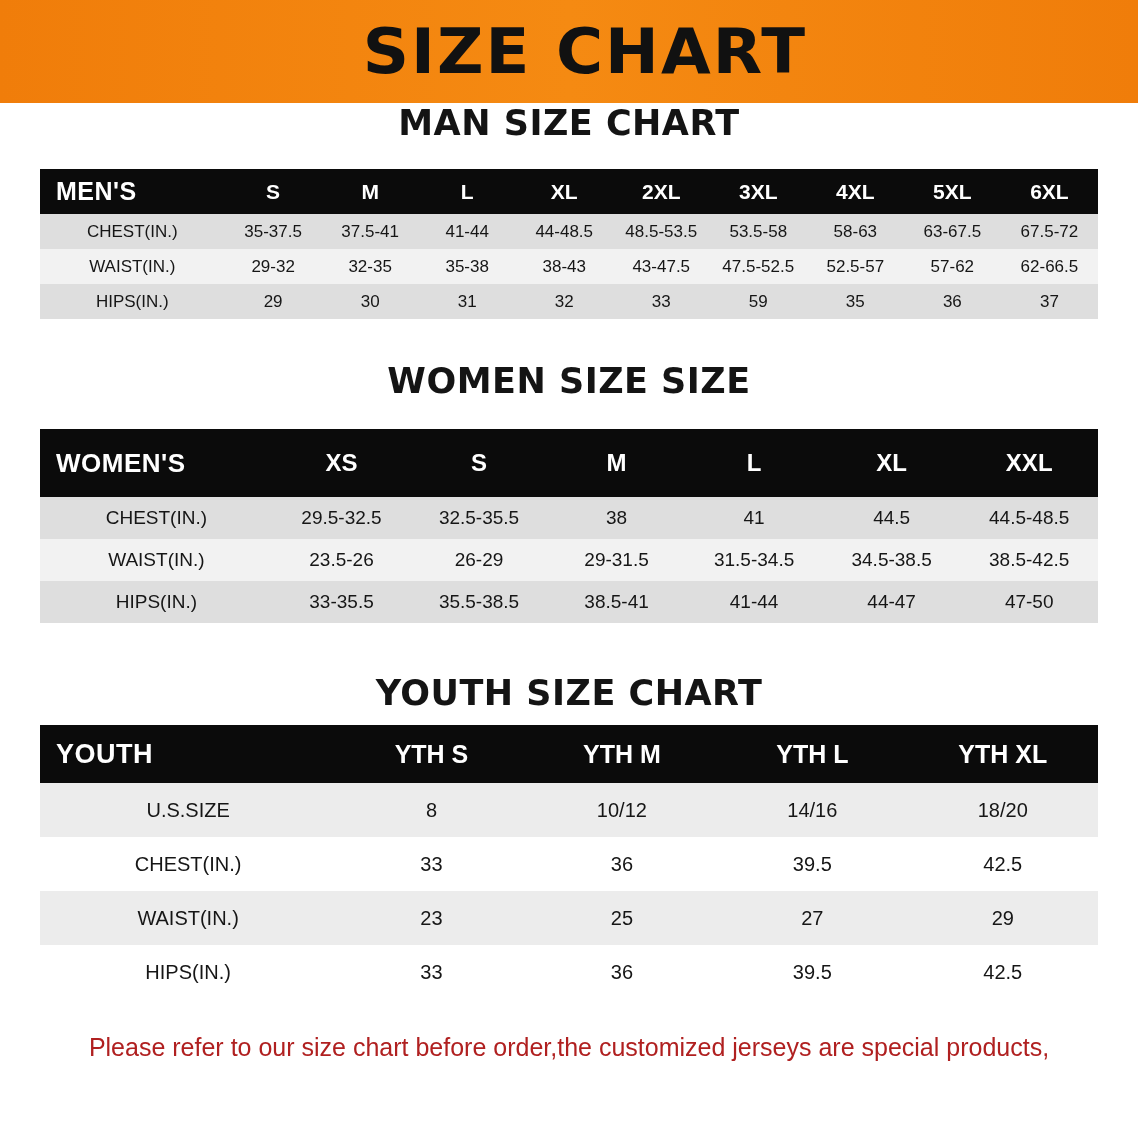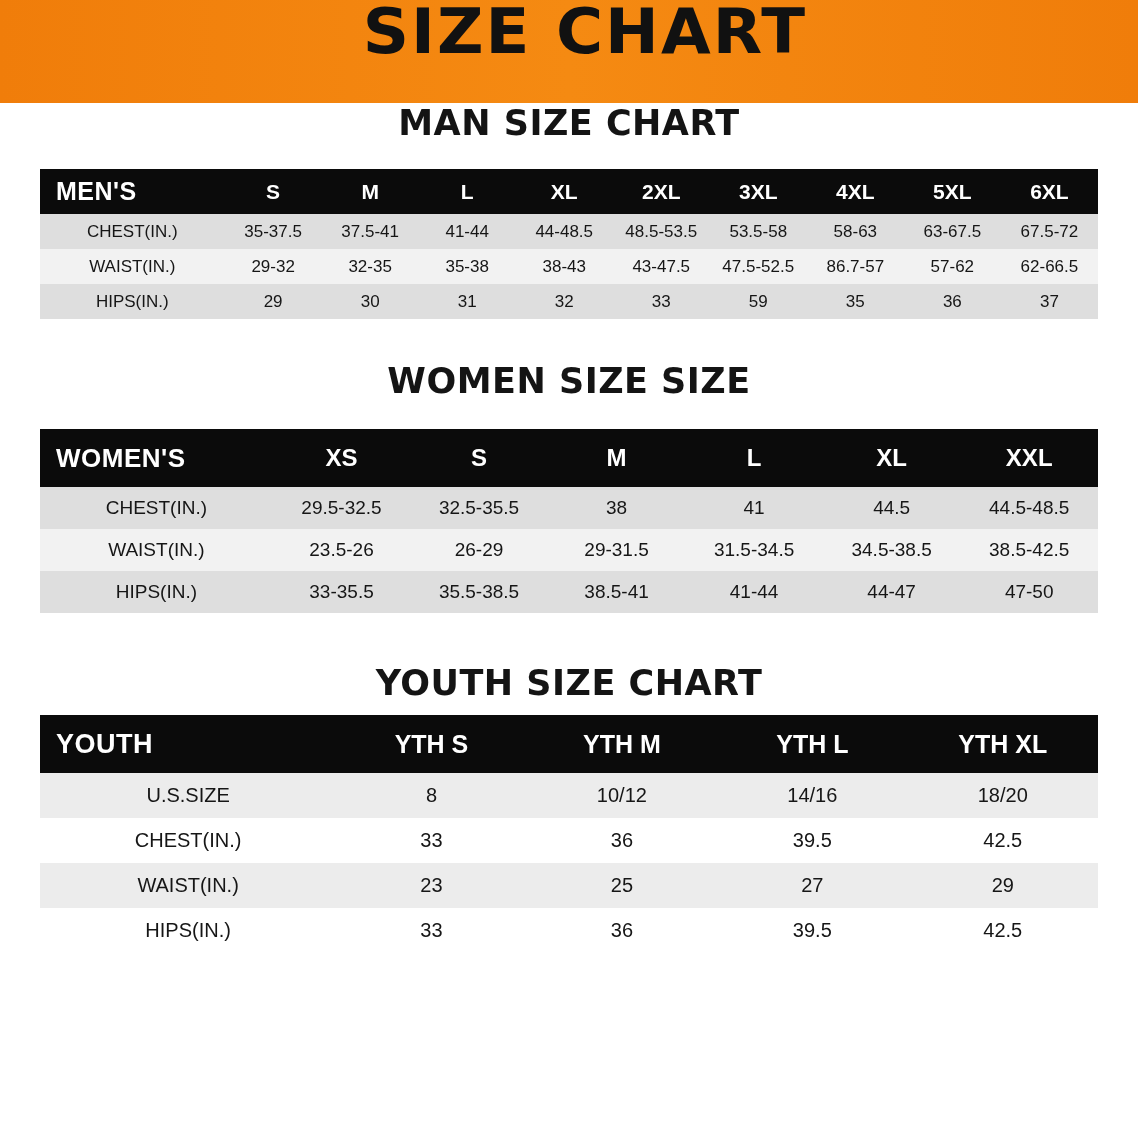"SIZE CHART" .banner { align-items: none -> center }
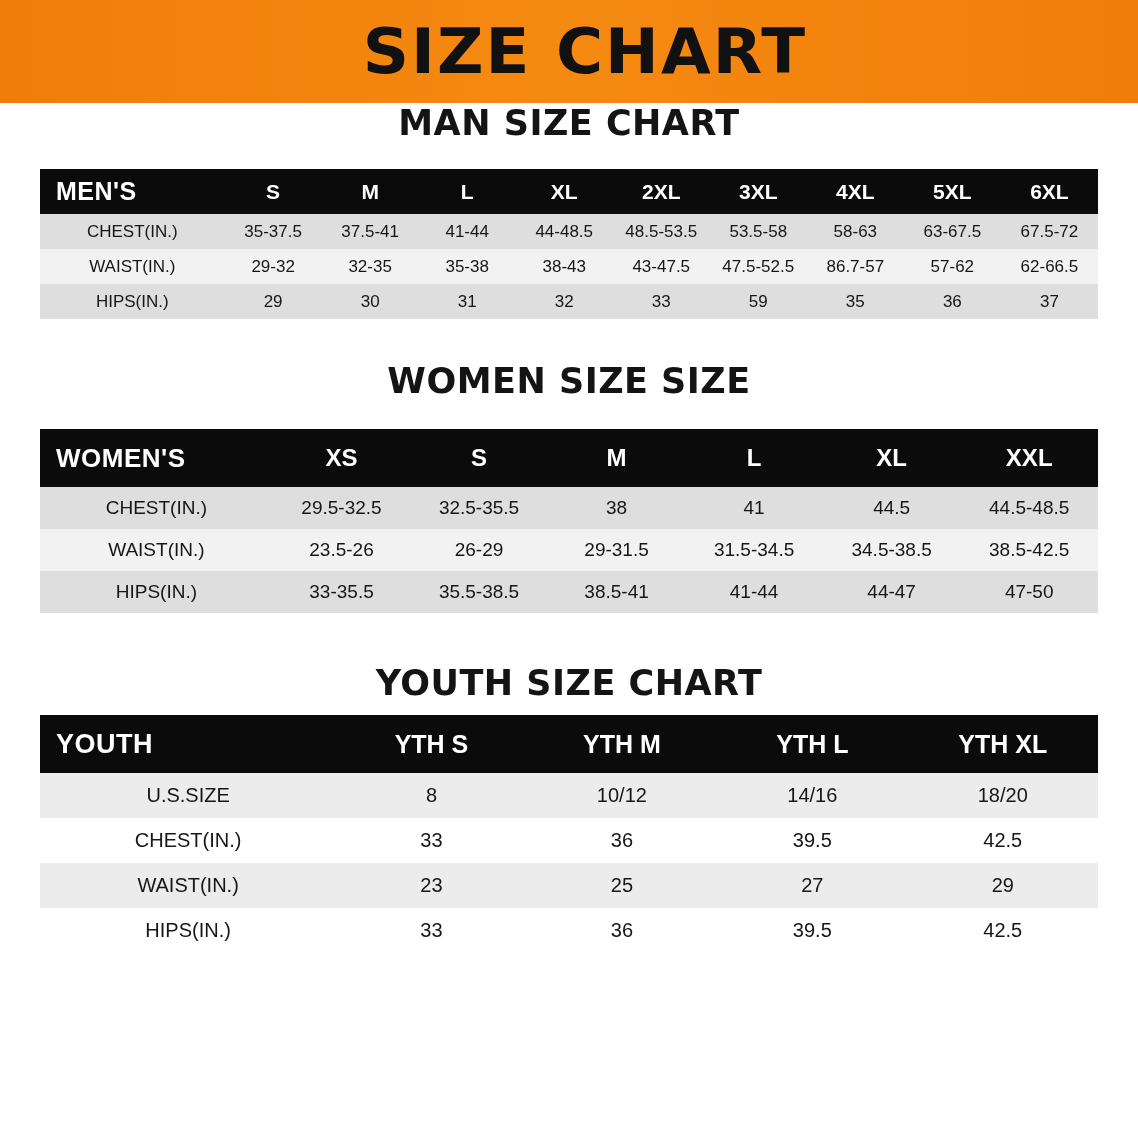"86.7-57" td { text: 86.7-57 -> 52.5-57 }
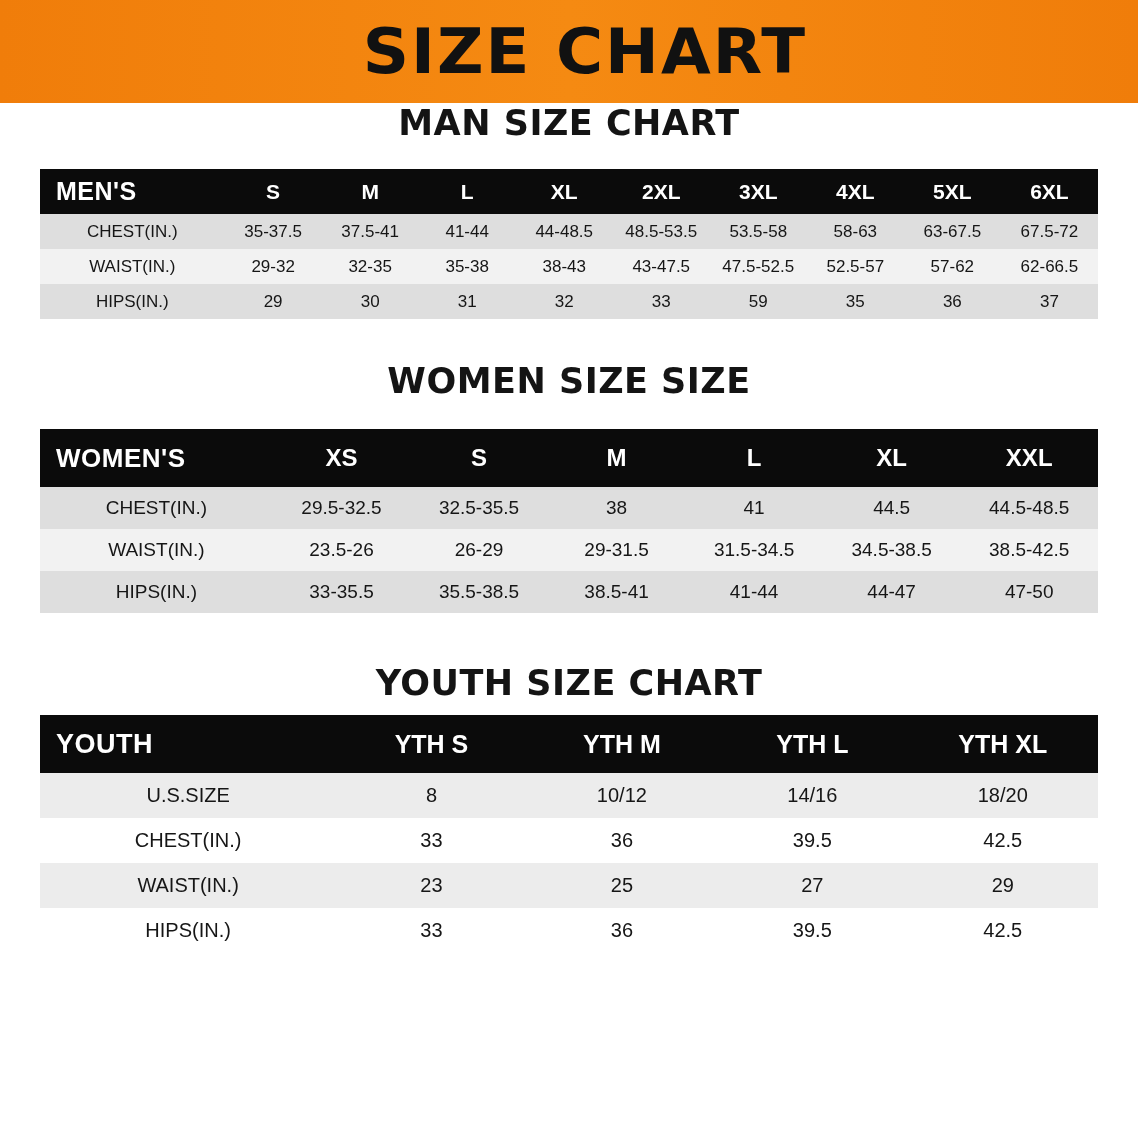"WOMEN'S" #women-table thead th { height: 58px -> 68px }
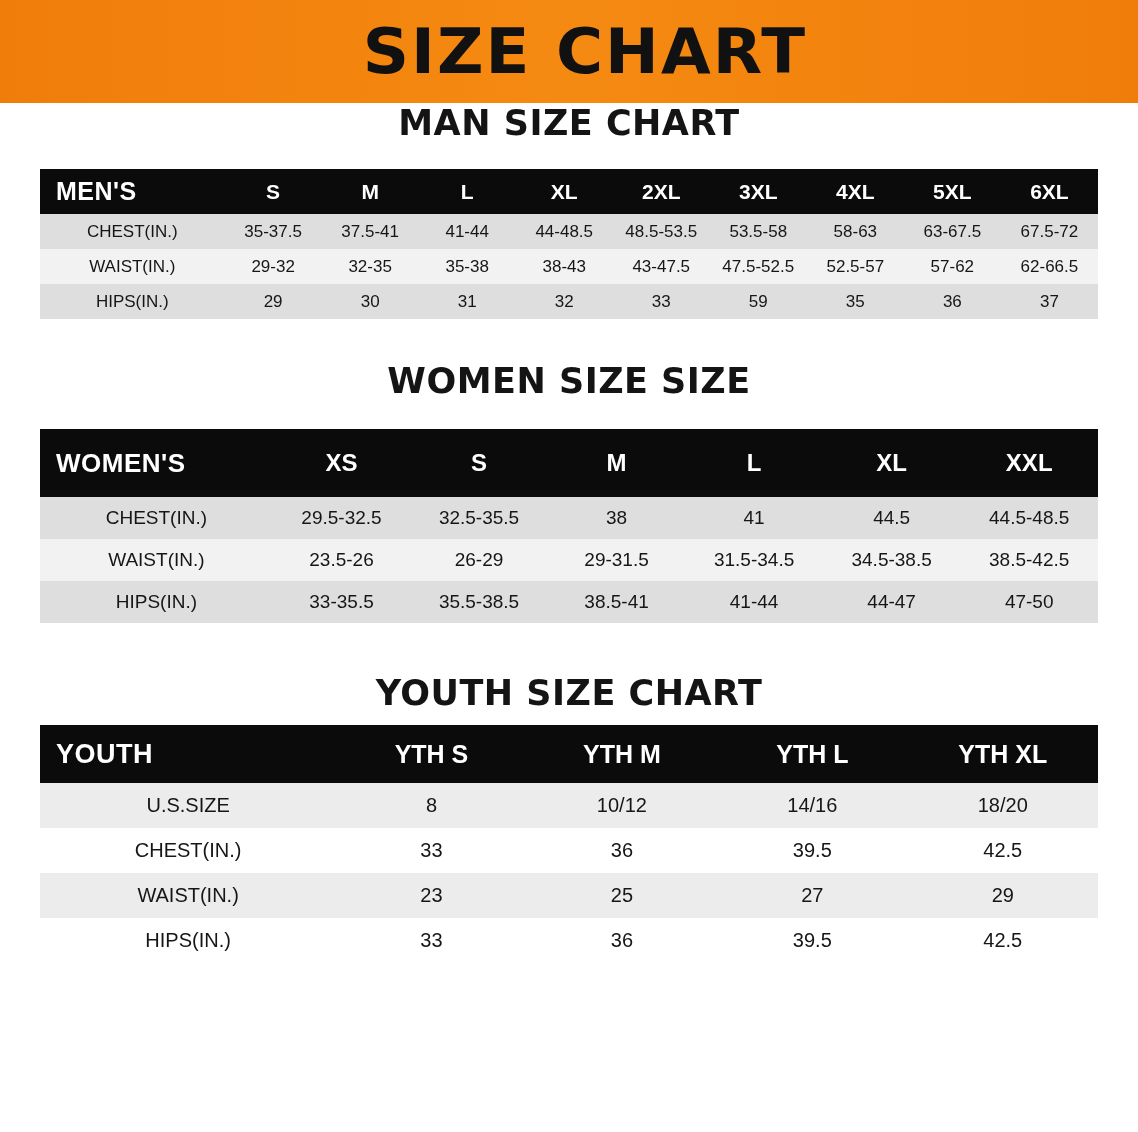"U.S.SIZE" #youth-table tbody td { height: 45px -> 54px }
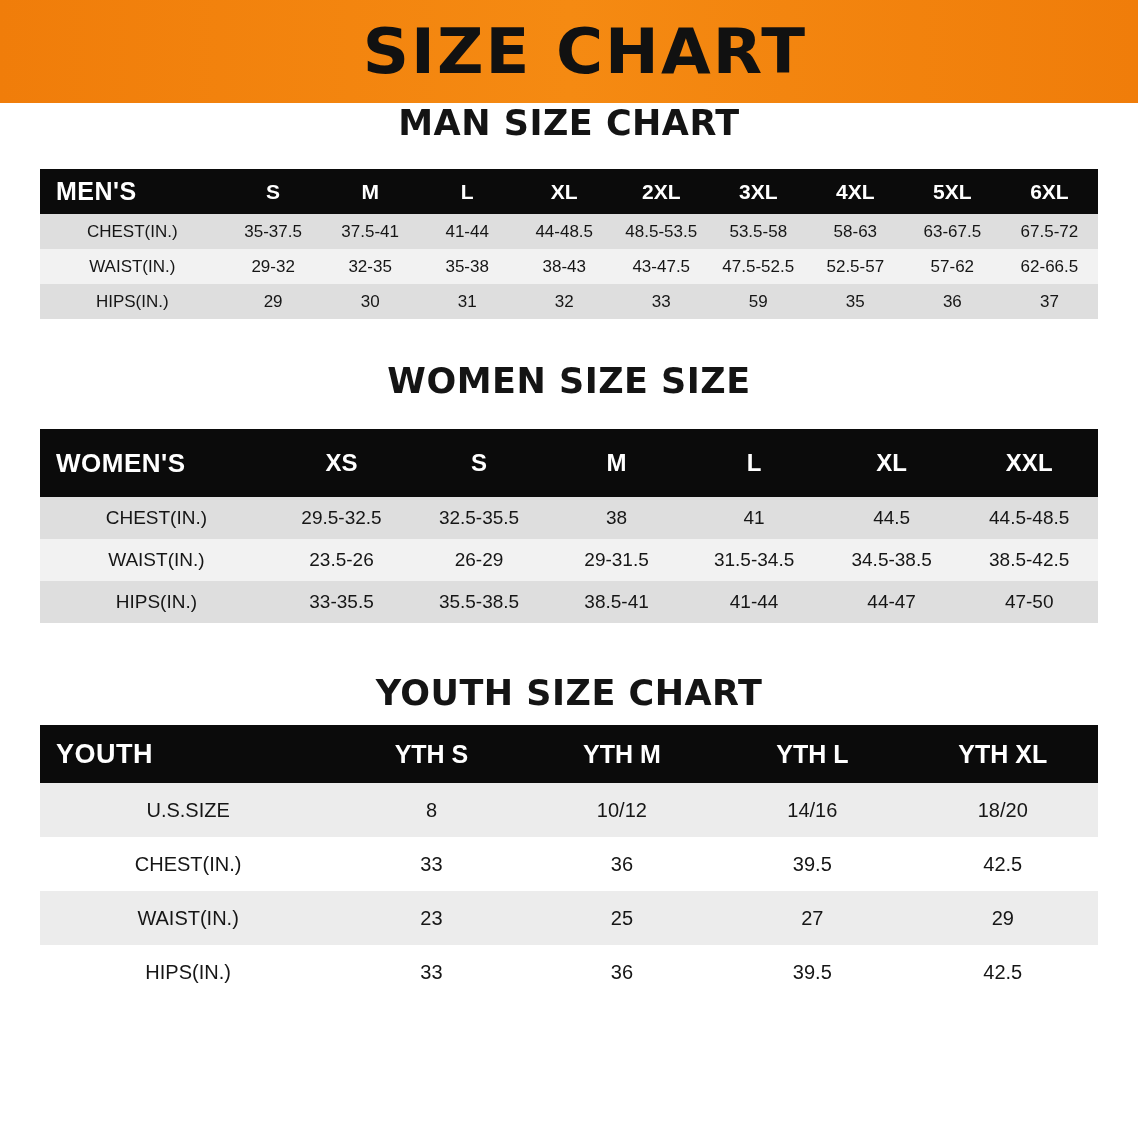"Please refer to our size" span { html: none -> <span>Please refer to our size chart before order,the customized jerseys are special products,</span> }
